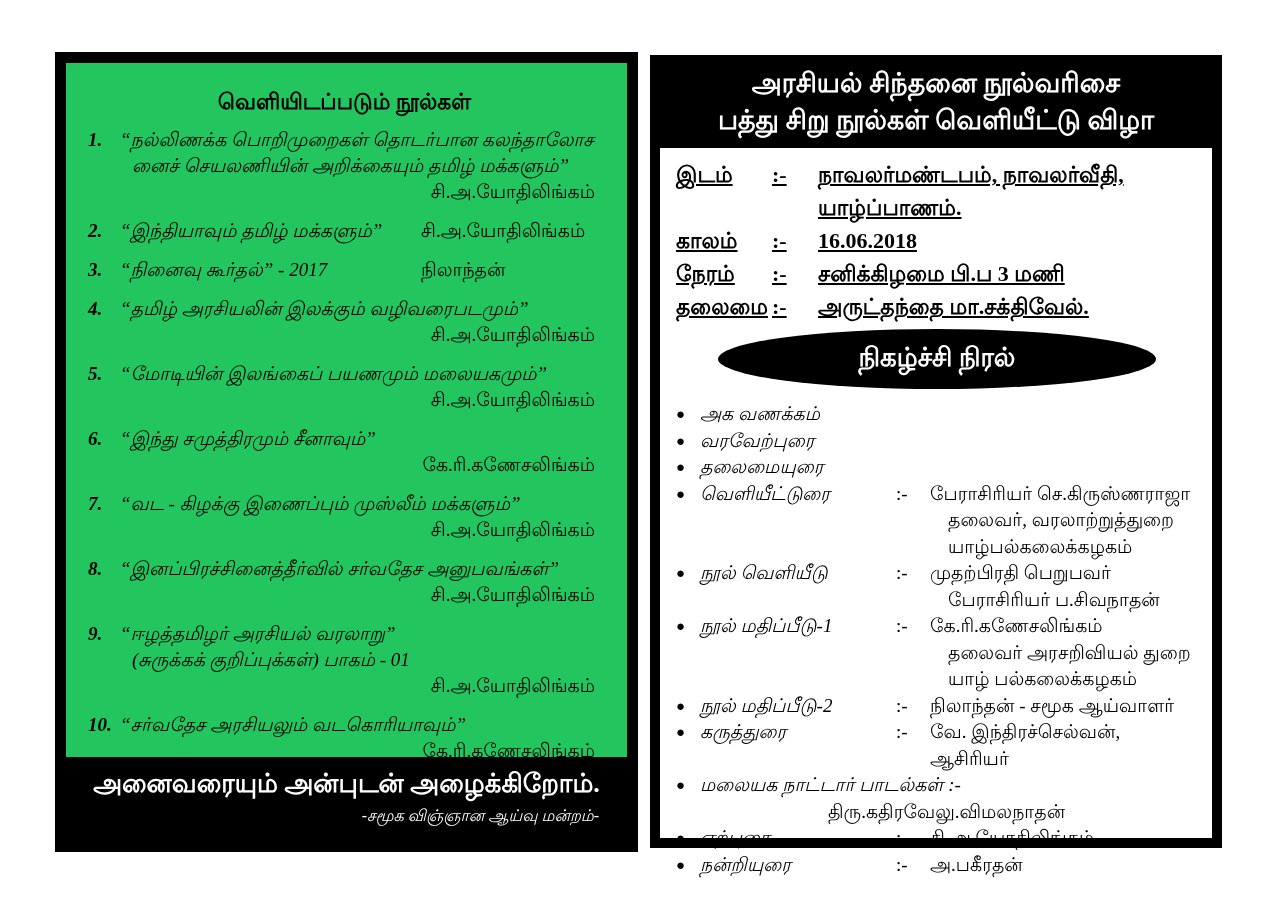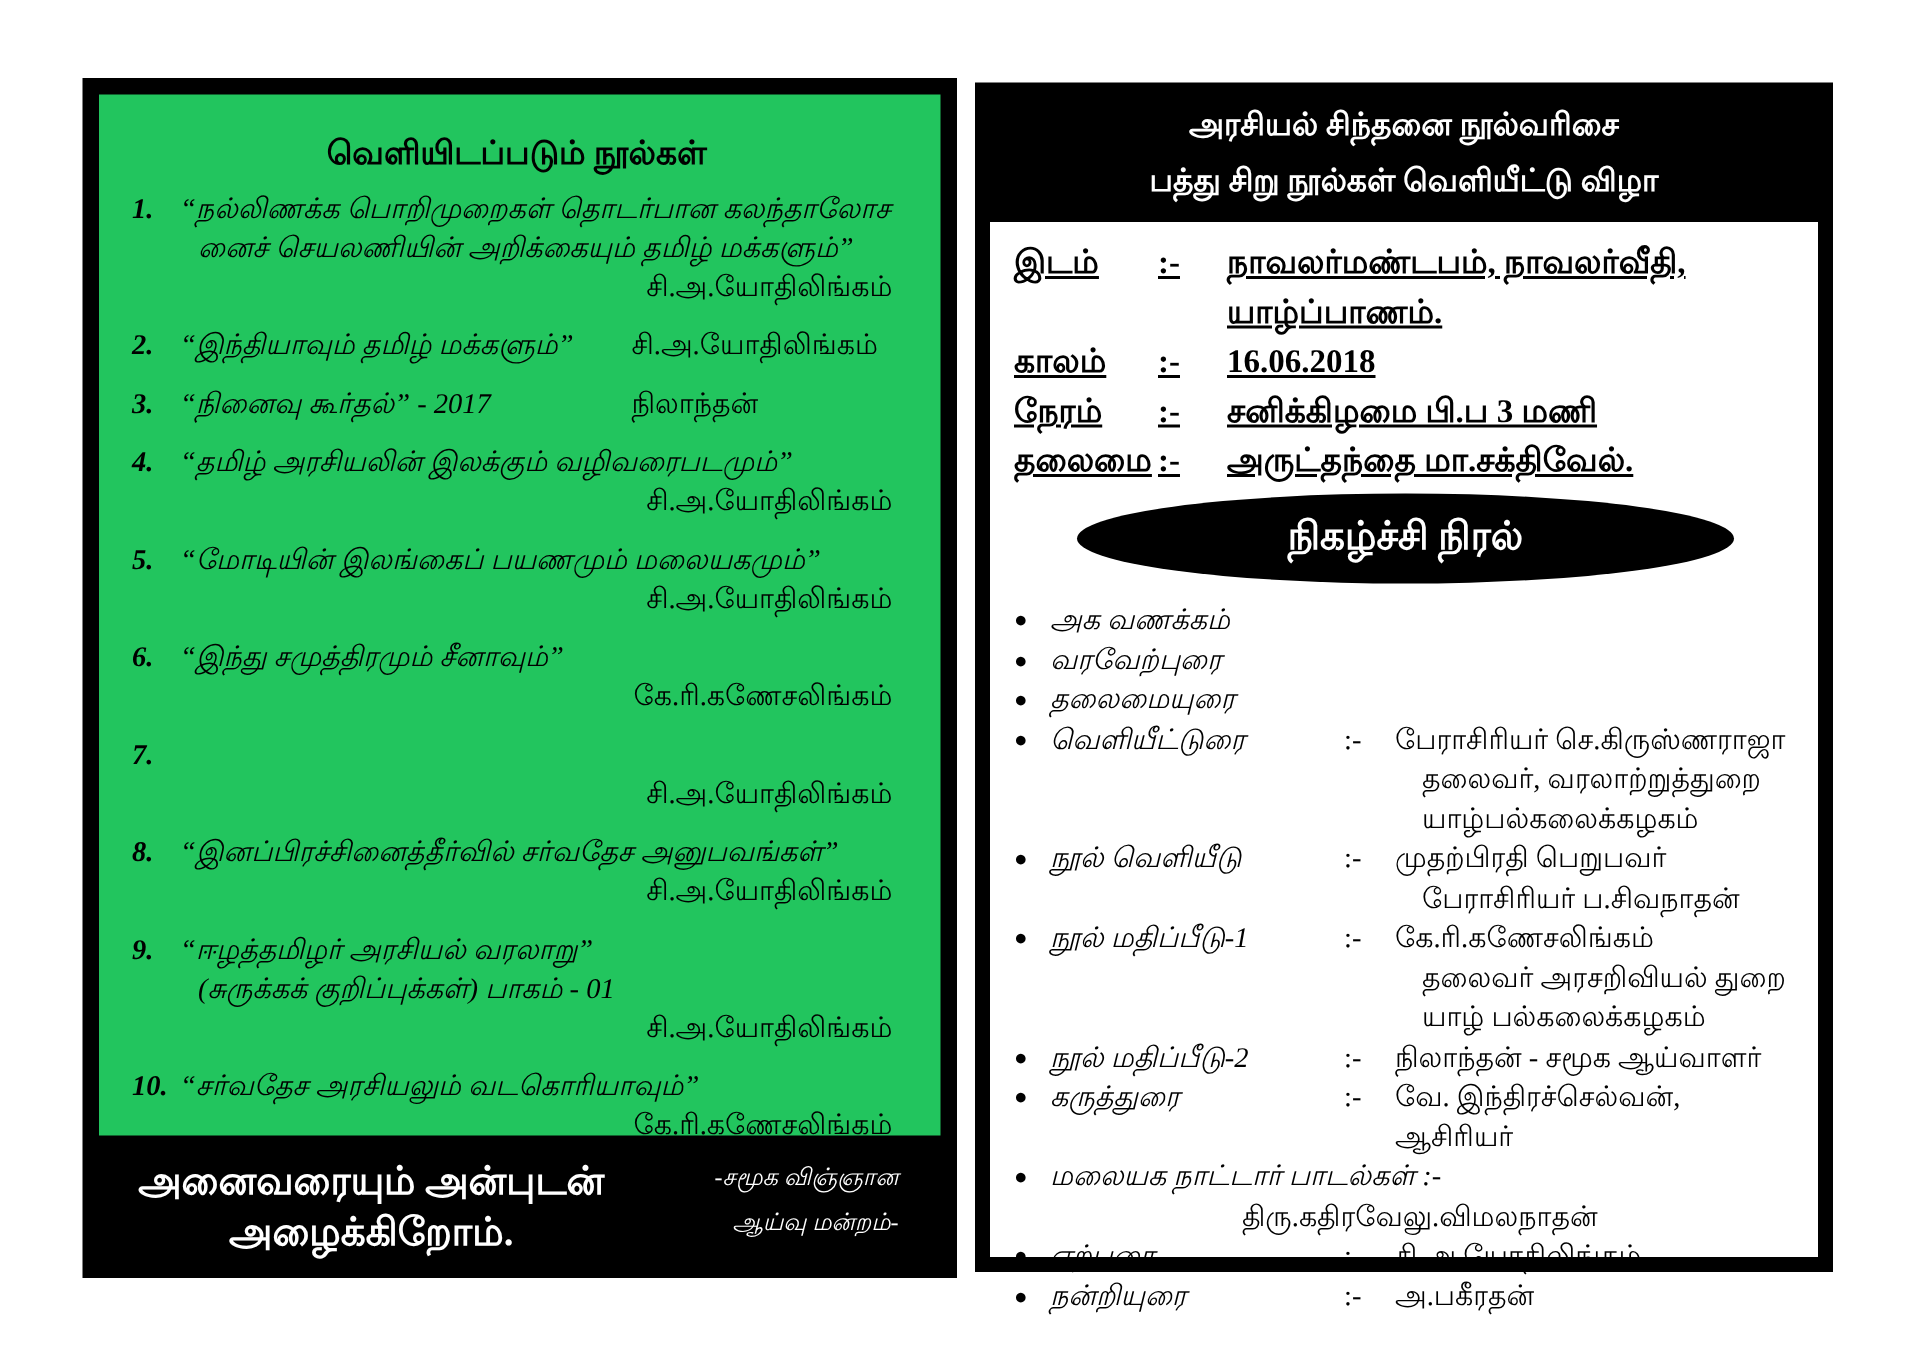"அரசியல் சிந்தனை நூல்வரிசை" .rp-header div { font-size: 21px -> 27px }
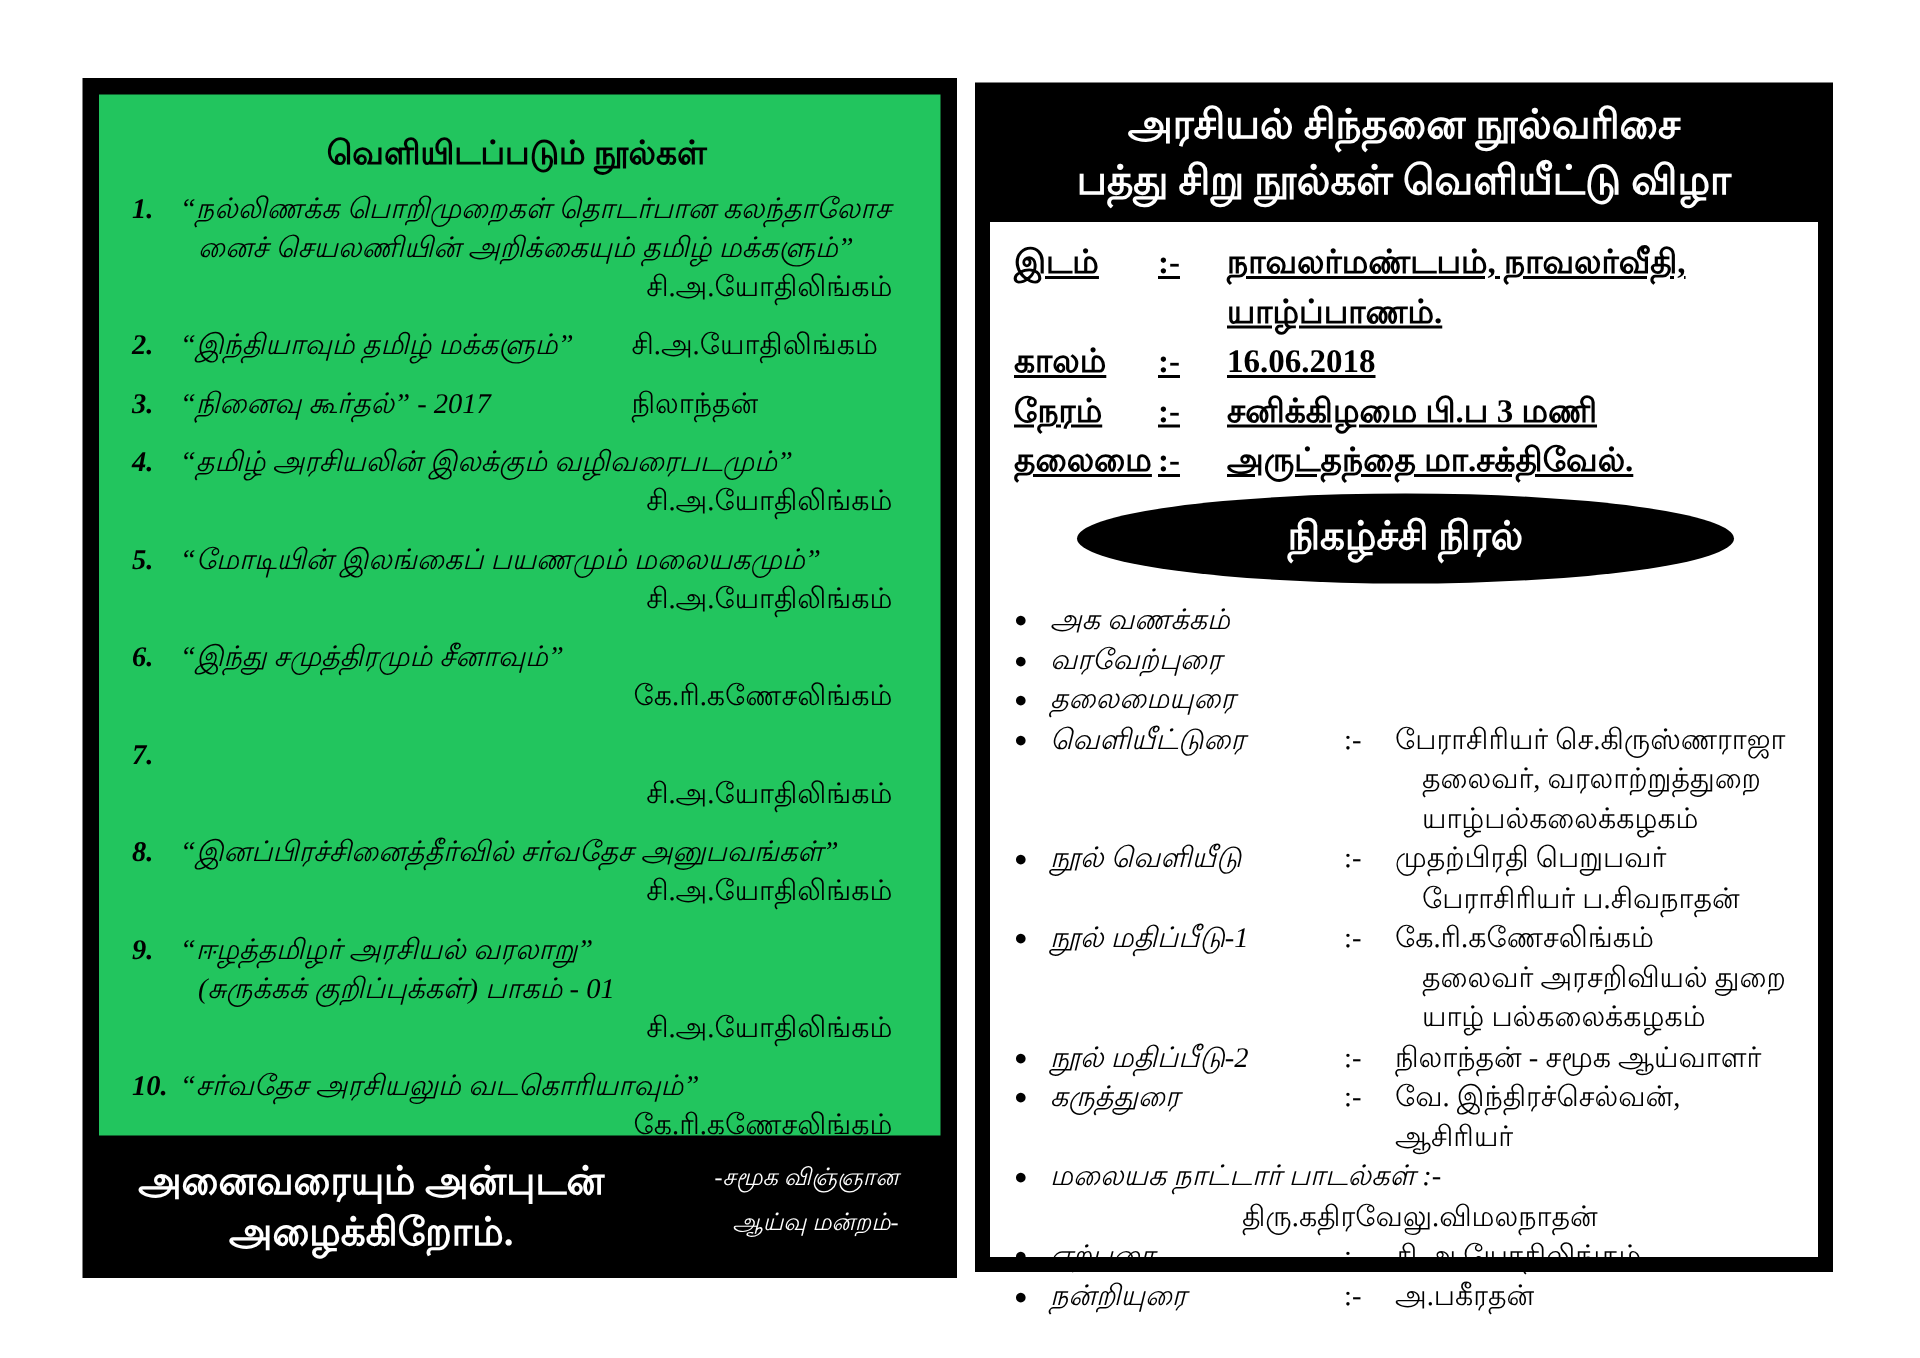"“வட - கிழக்கு இணைப்பும் முஸ்லீம்" span.book-title { html: none -> <span>“வட - கிழக்கு இணைப்பும் முஸ்லீம் மக்களும்”</span> }
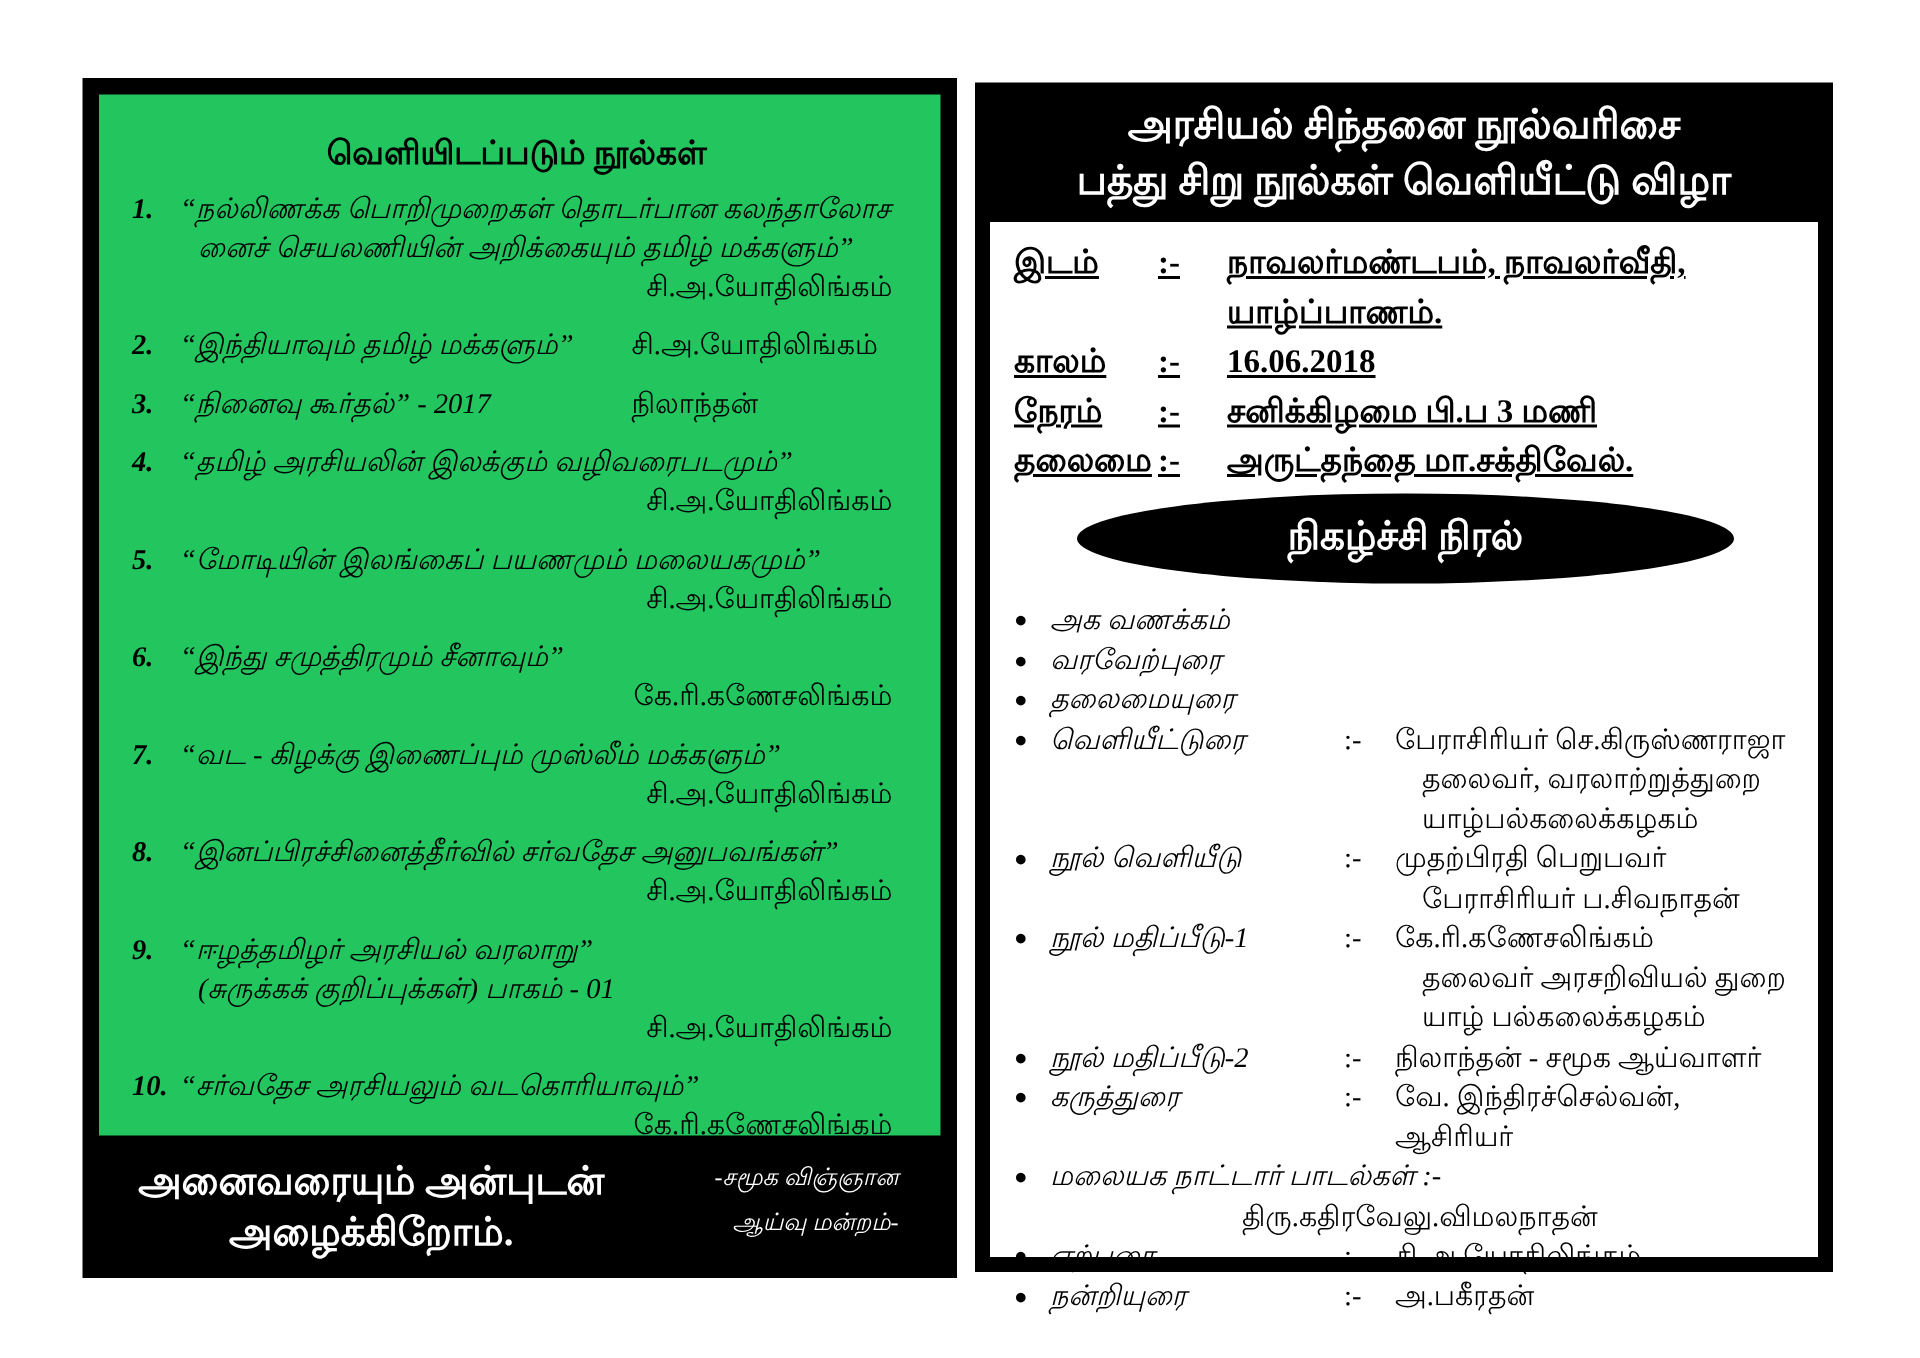"அனைவரையும் அன்புடன் அழைக்கிறோம்." .left-footer { flex-direction: row -> column; margin-top: 14px -> none }
